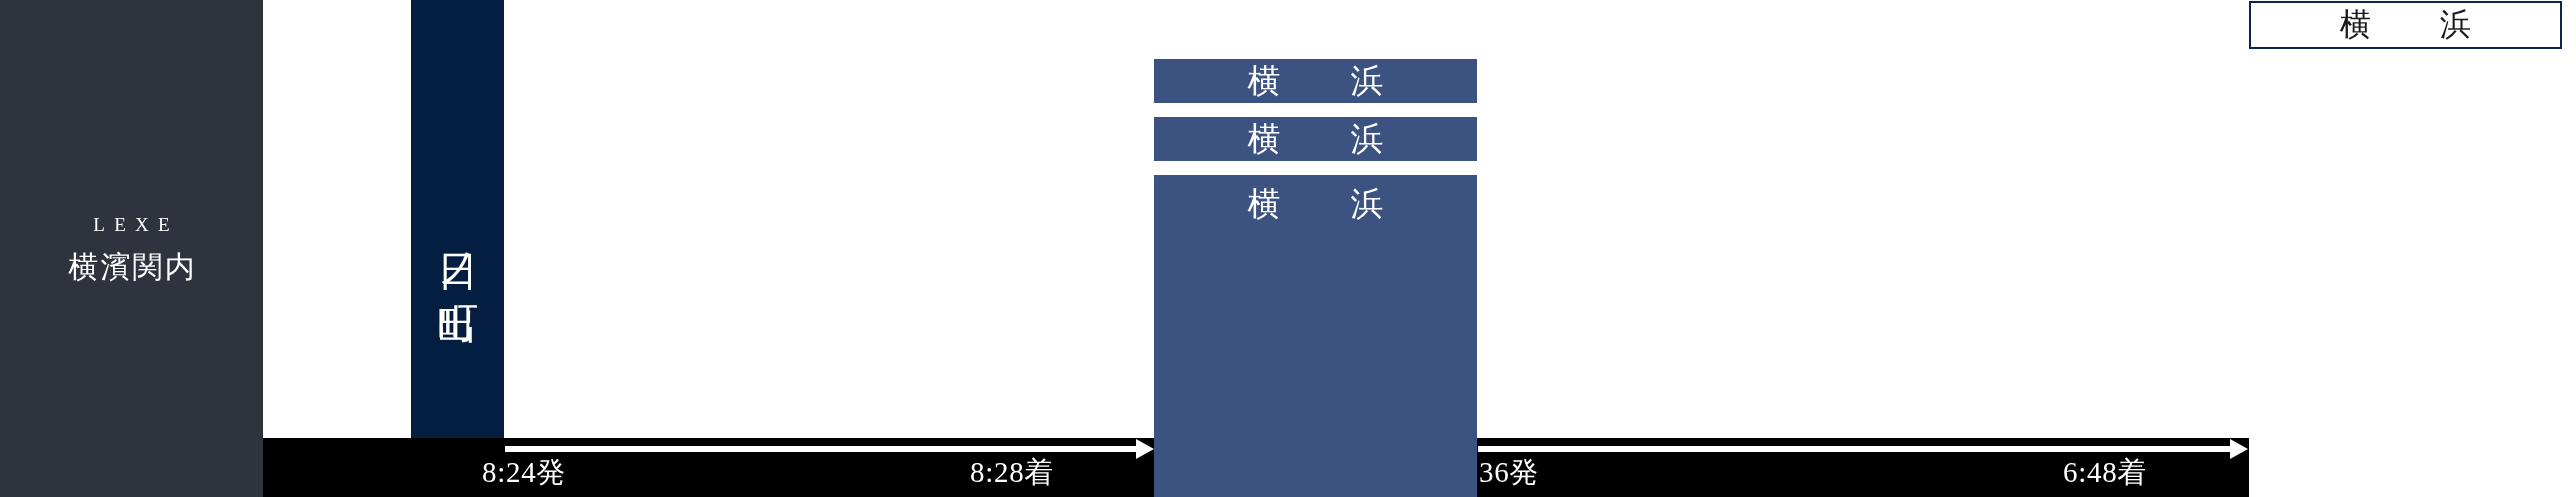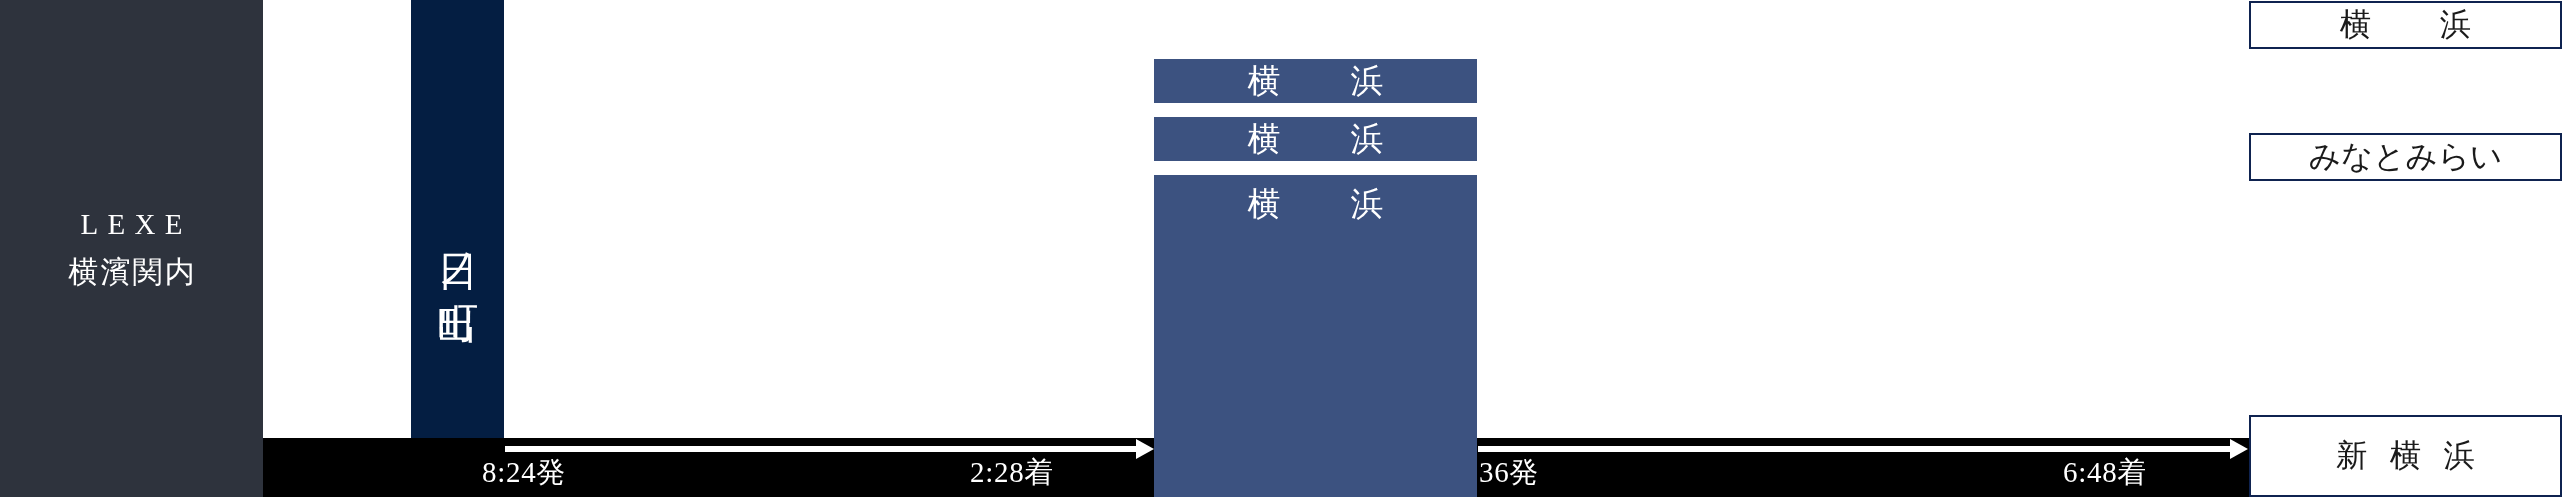"みなとみらい" div.dest-box { html: <div> <span>みなとみらい</span> </div> -> none }
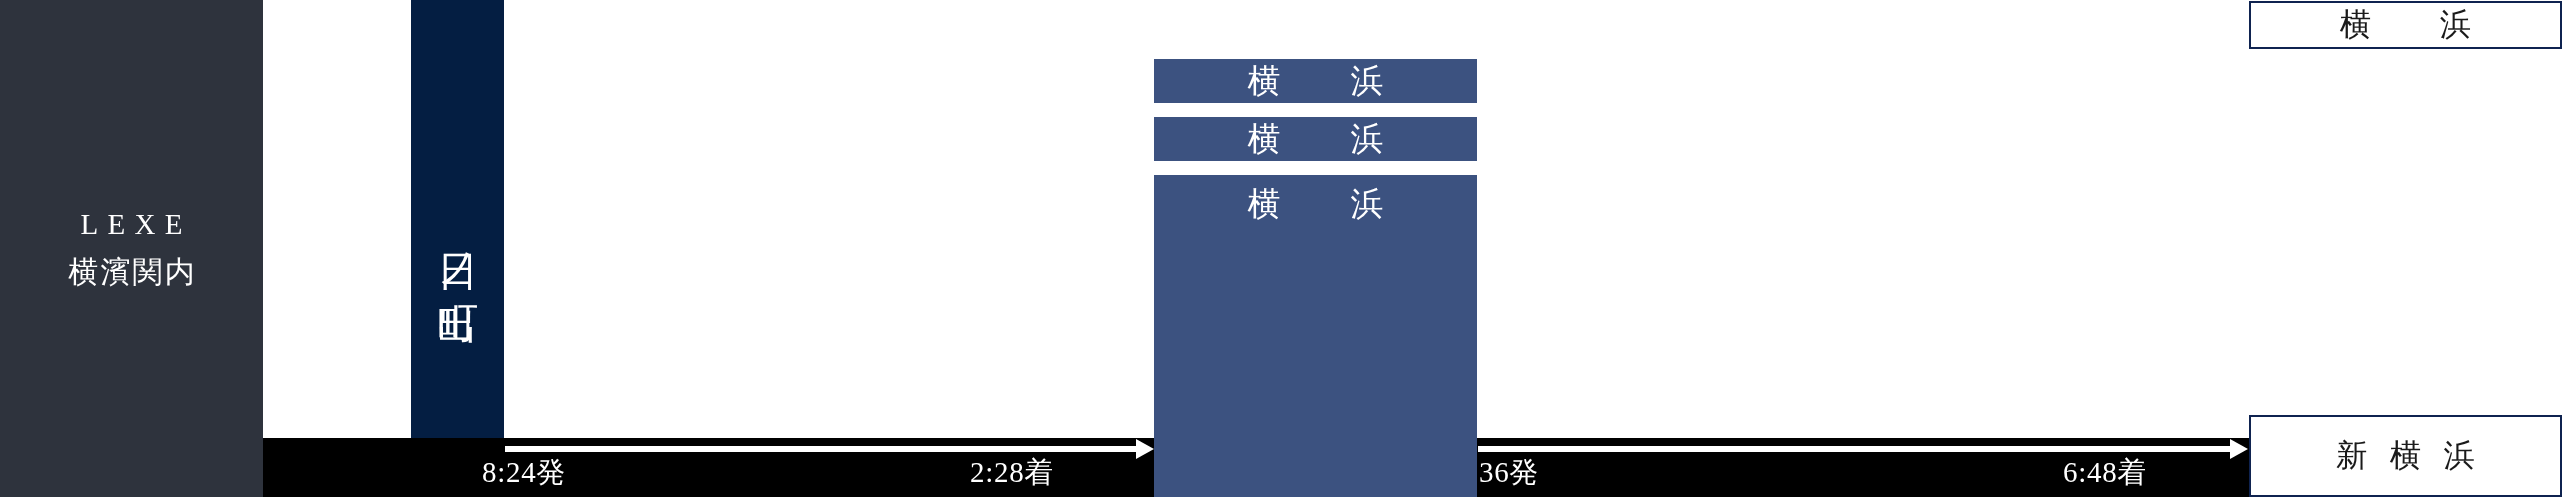"LEXE" .brand-roman { font-size: 29px -> 19px }
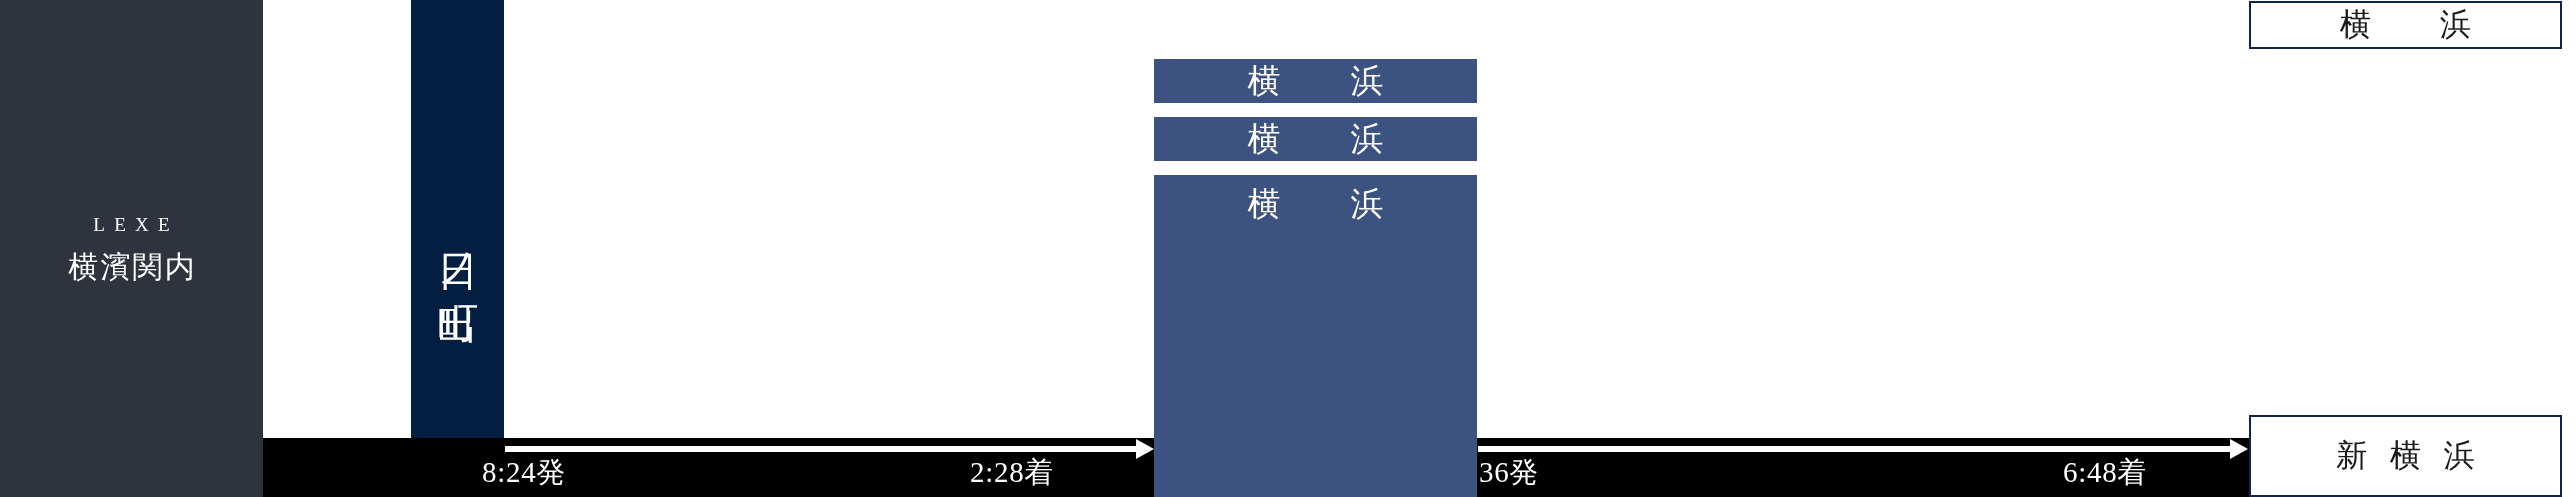"2:28着" div.time-label { text: 2:28 -> 8:28 }
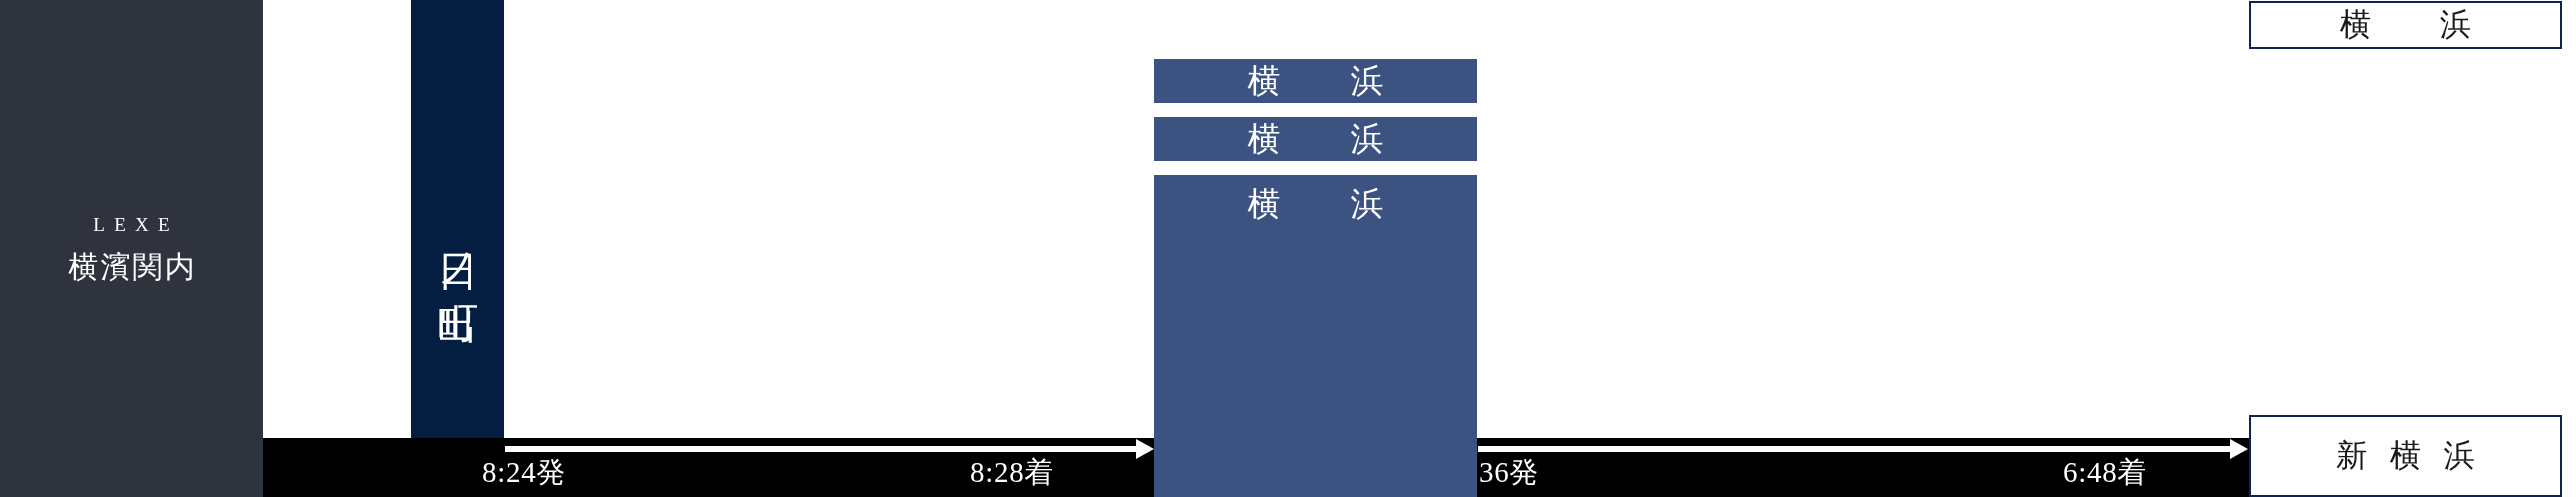"新 横 浜" div.dest-box { html: <div> <span>新 横 浜</span> </div> -> none }
